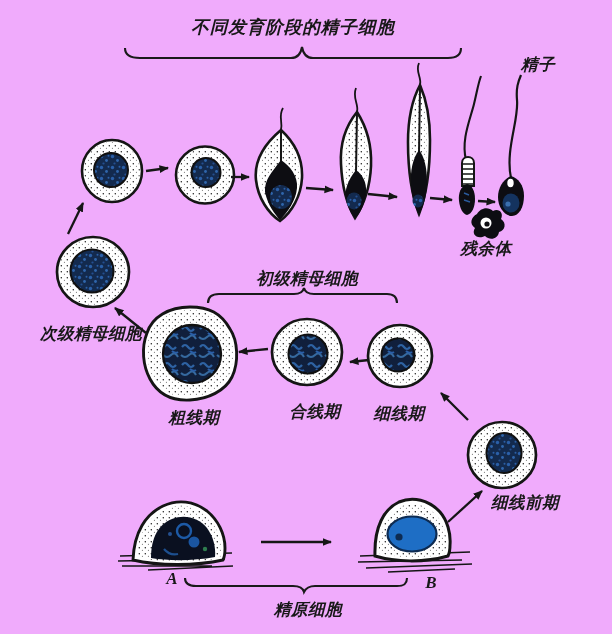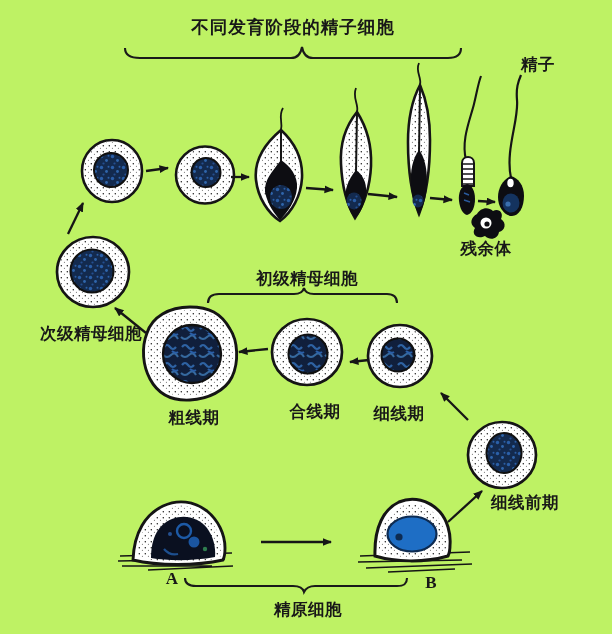"不同发育阶段的精子细胞" .canvas { background: #bef264 -> #f0abfc; font-style: none -> italic }
